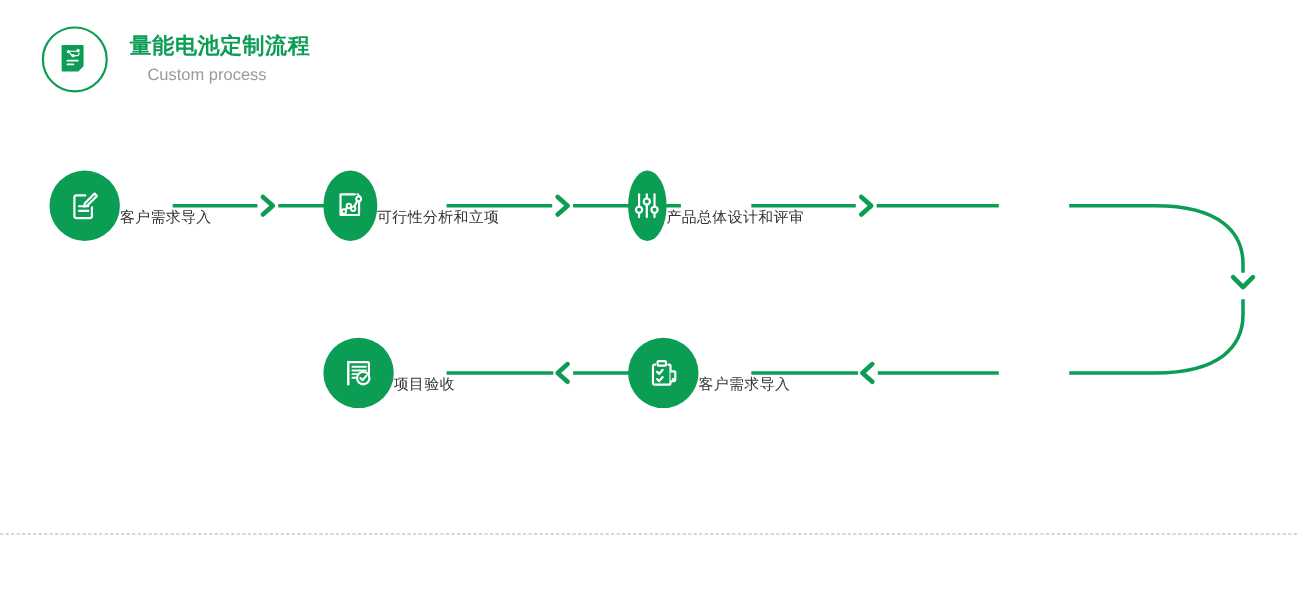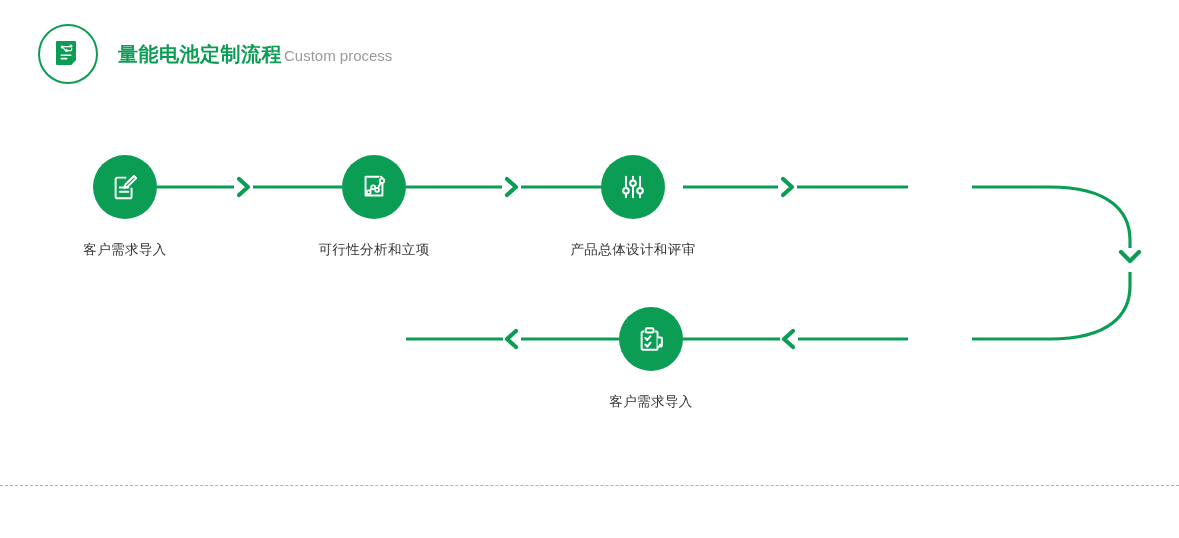"量能电池定制流程" .header-texts { flex-direction: row -> column }
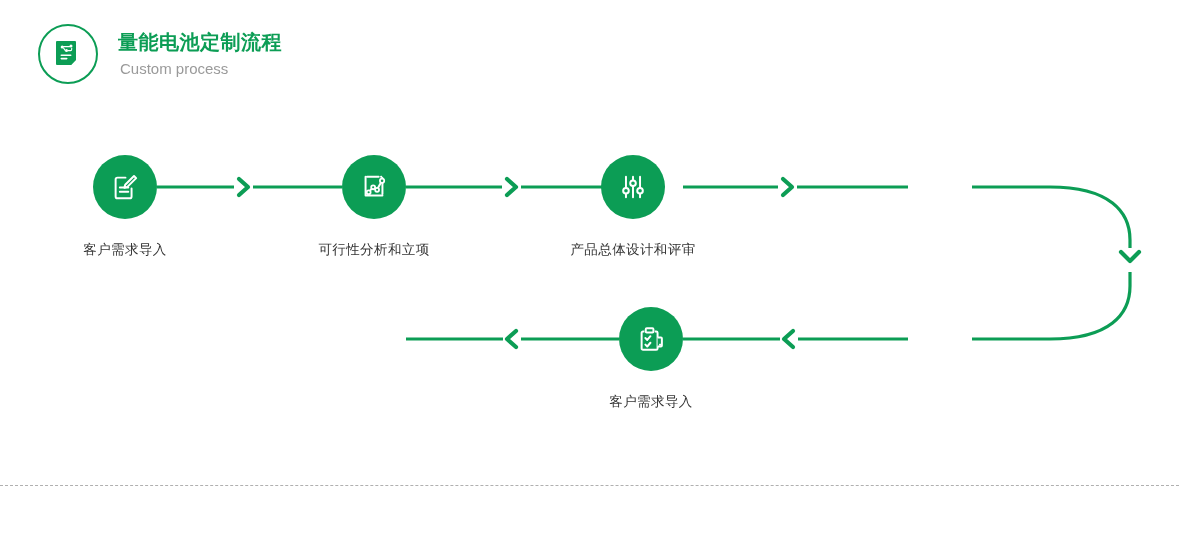"Custom process" .header-subtitle { margin-left: 2px -> 16px }
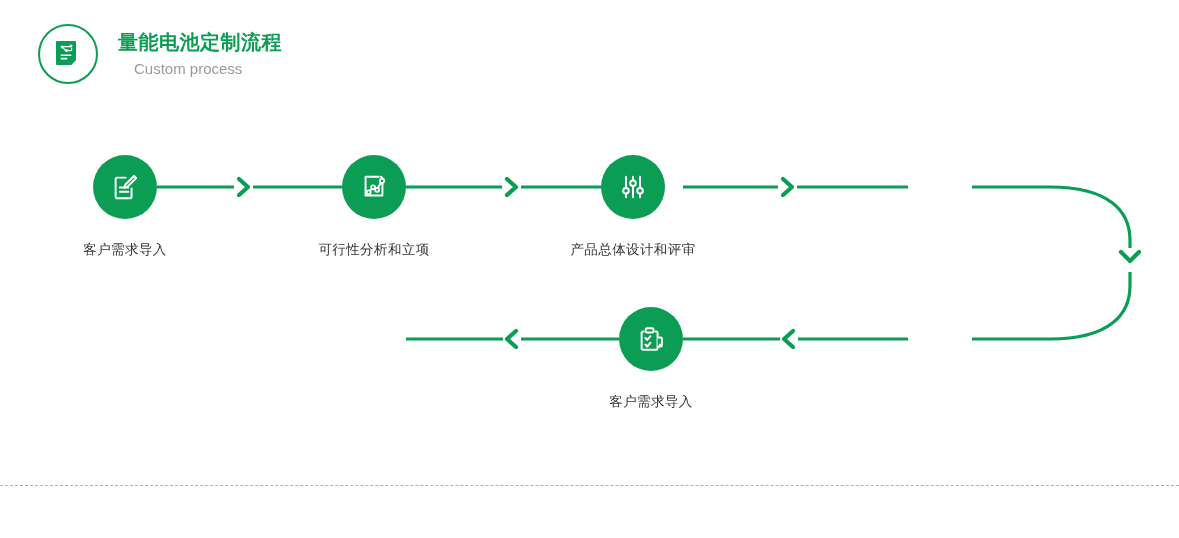"客户需求导入" .step { flex-direction: column -> row }
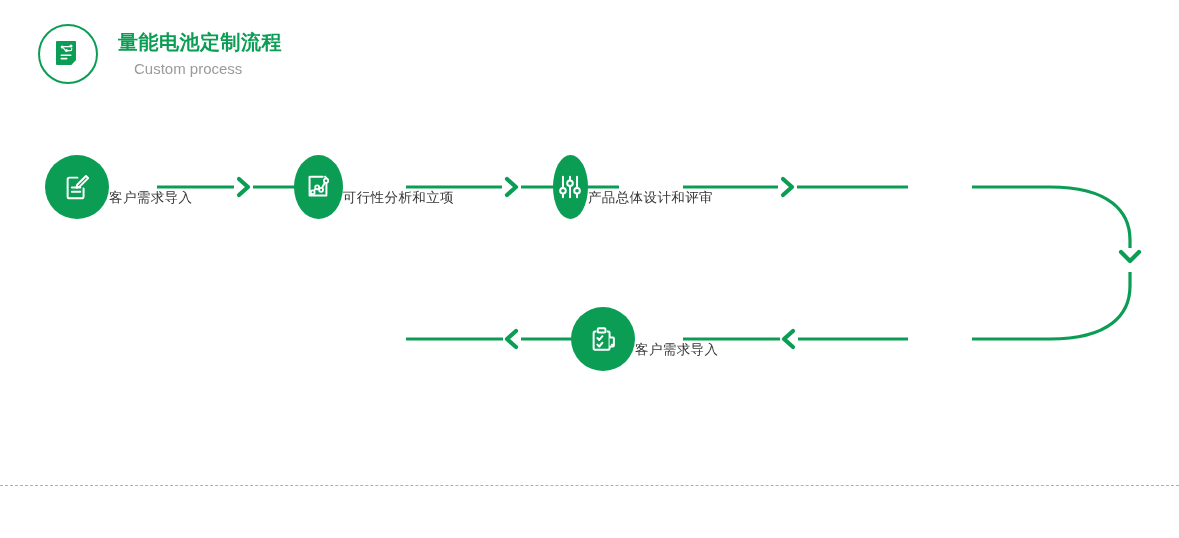"产品总体设计和评审" div.step { left: 633px -> 651px }
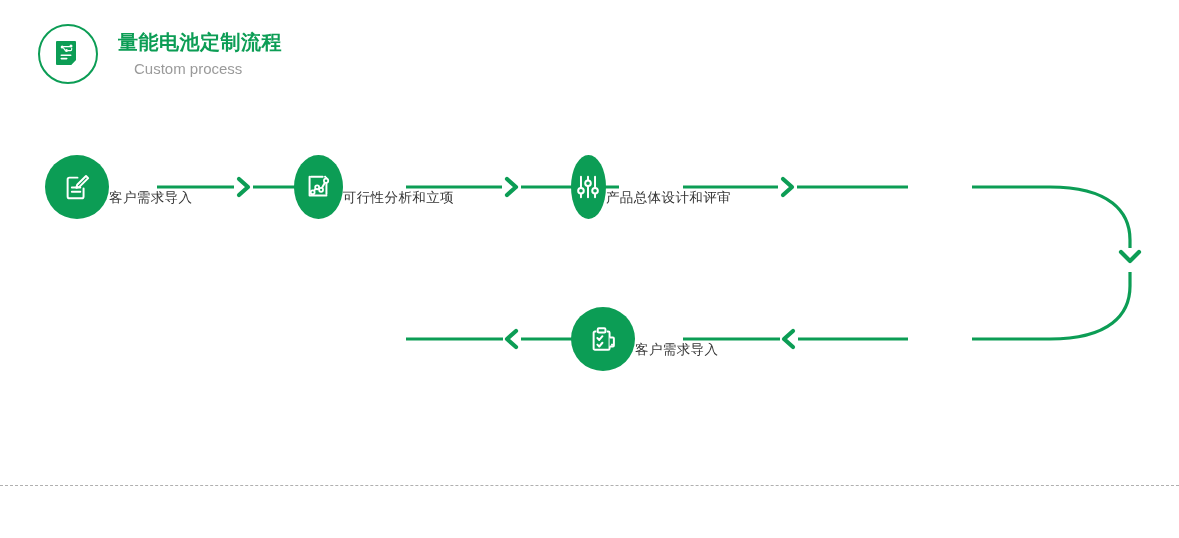"项目验收" div.step { html: none -> <div> <div> <svg> <path></path> <path></path> <g> <line></line> <line></line> <line></line> <line></line> </g> <circle></circle> <path></path> </svg> </div> <div>项目验收</div> </div> }
